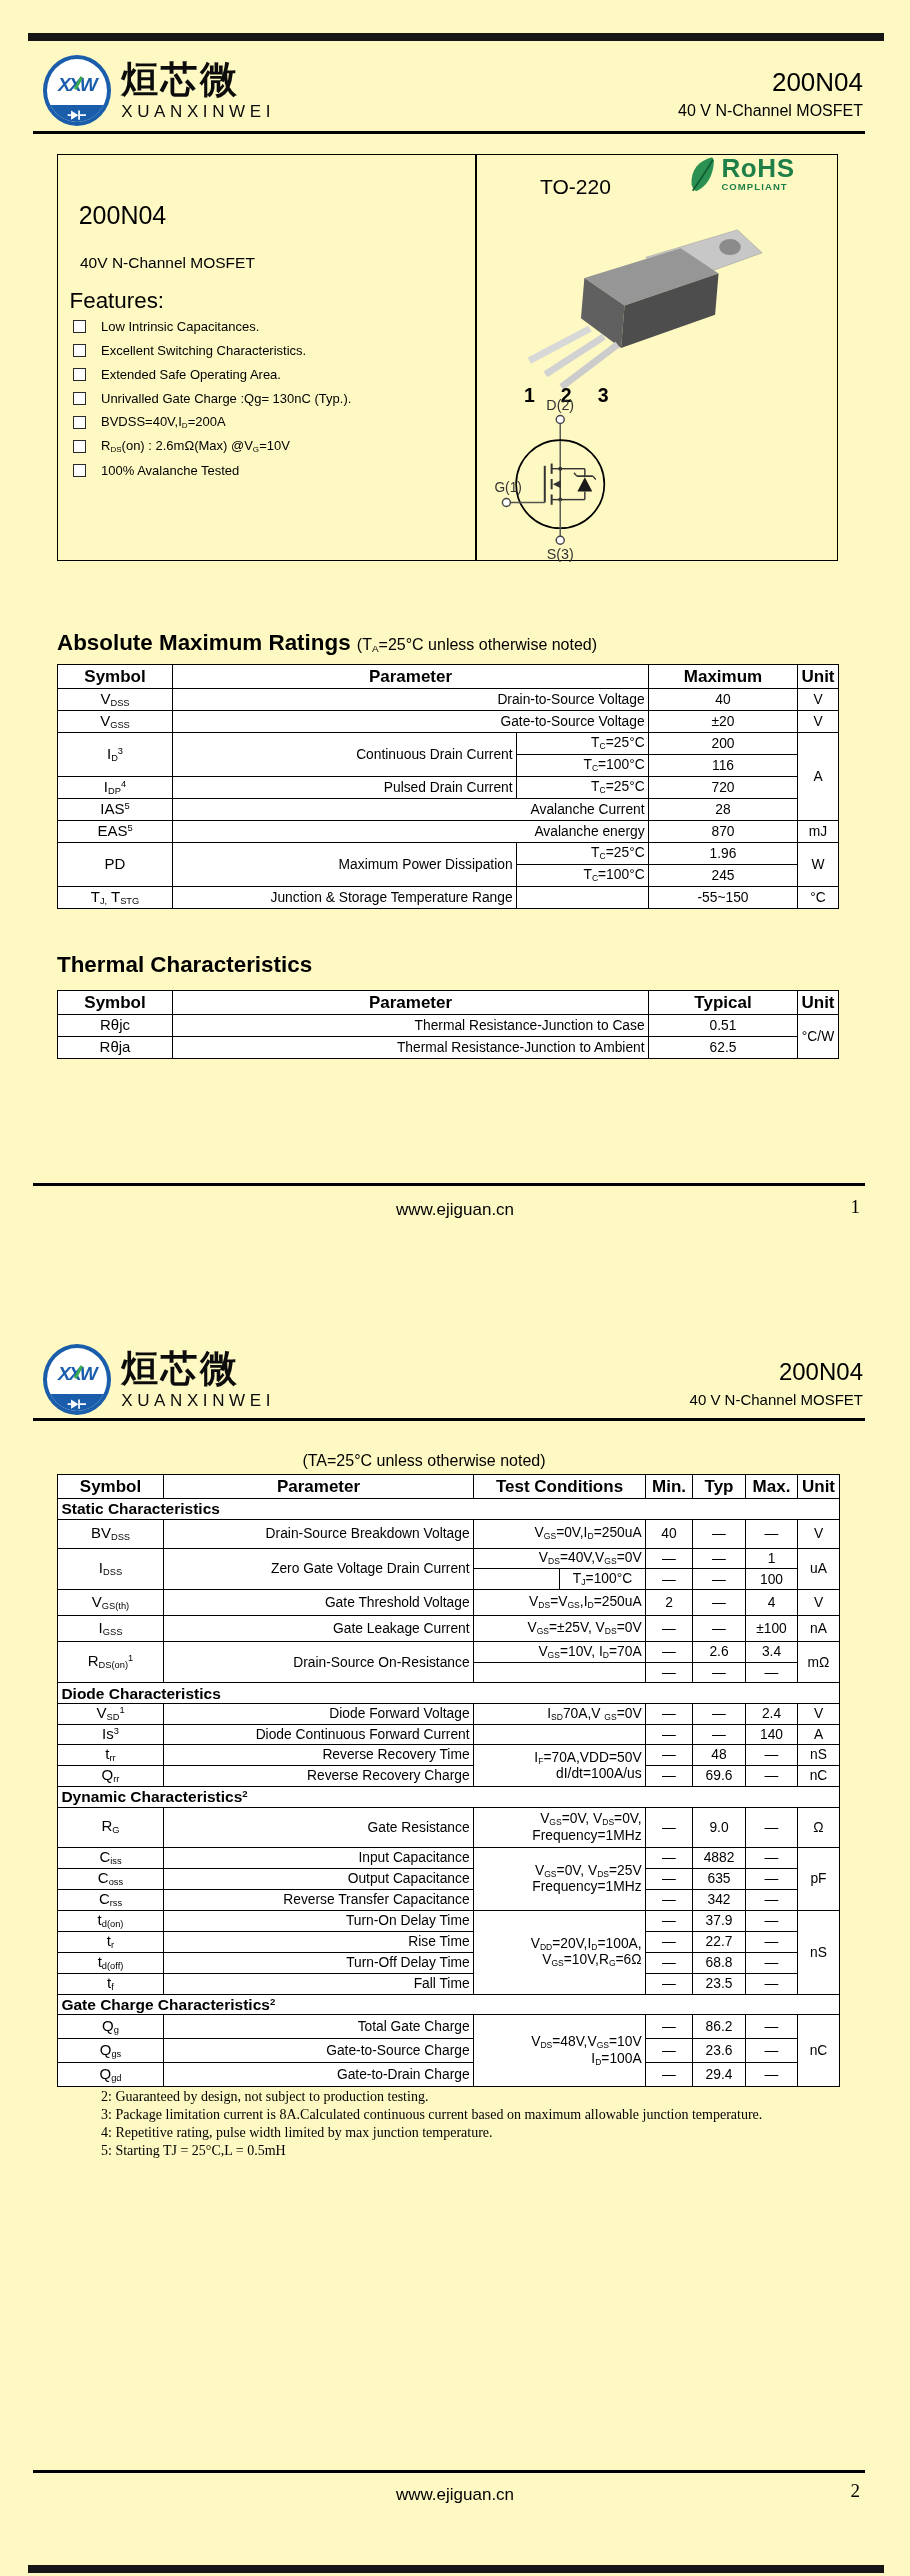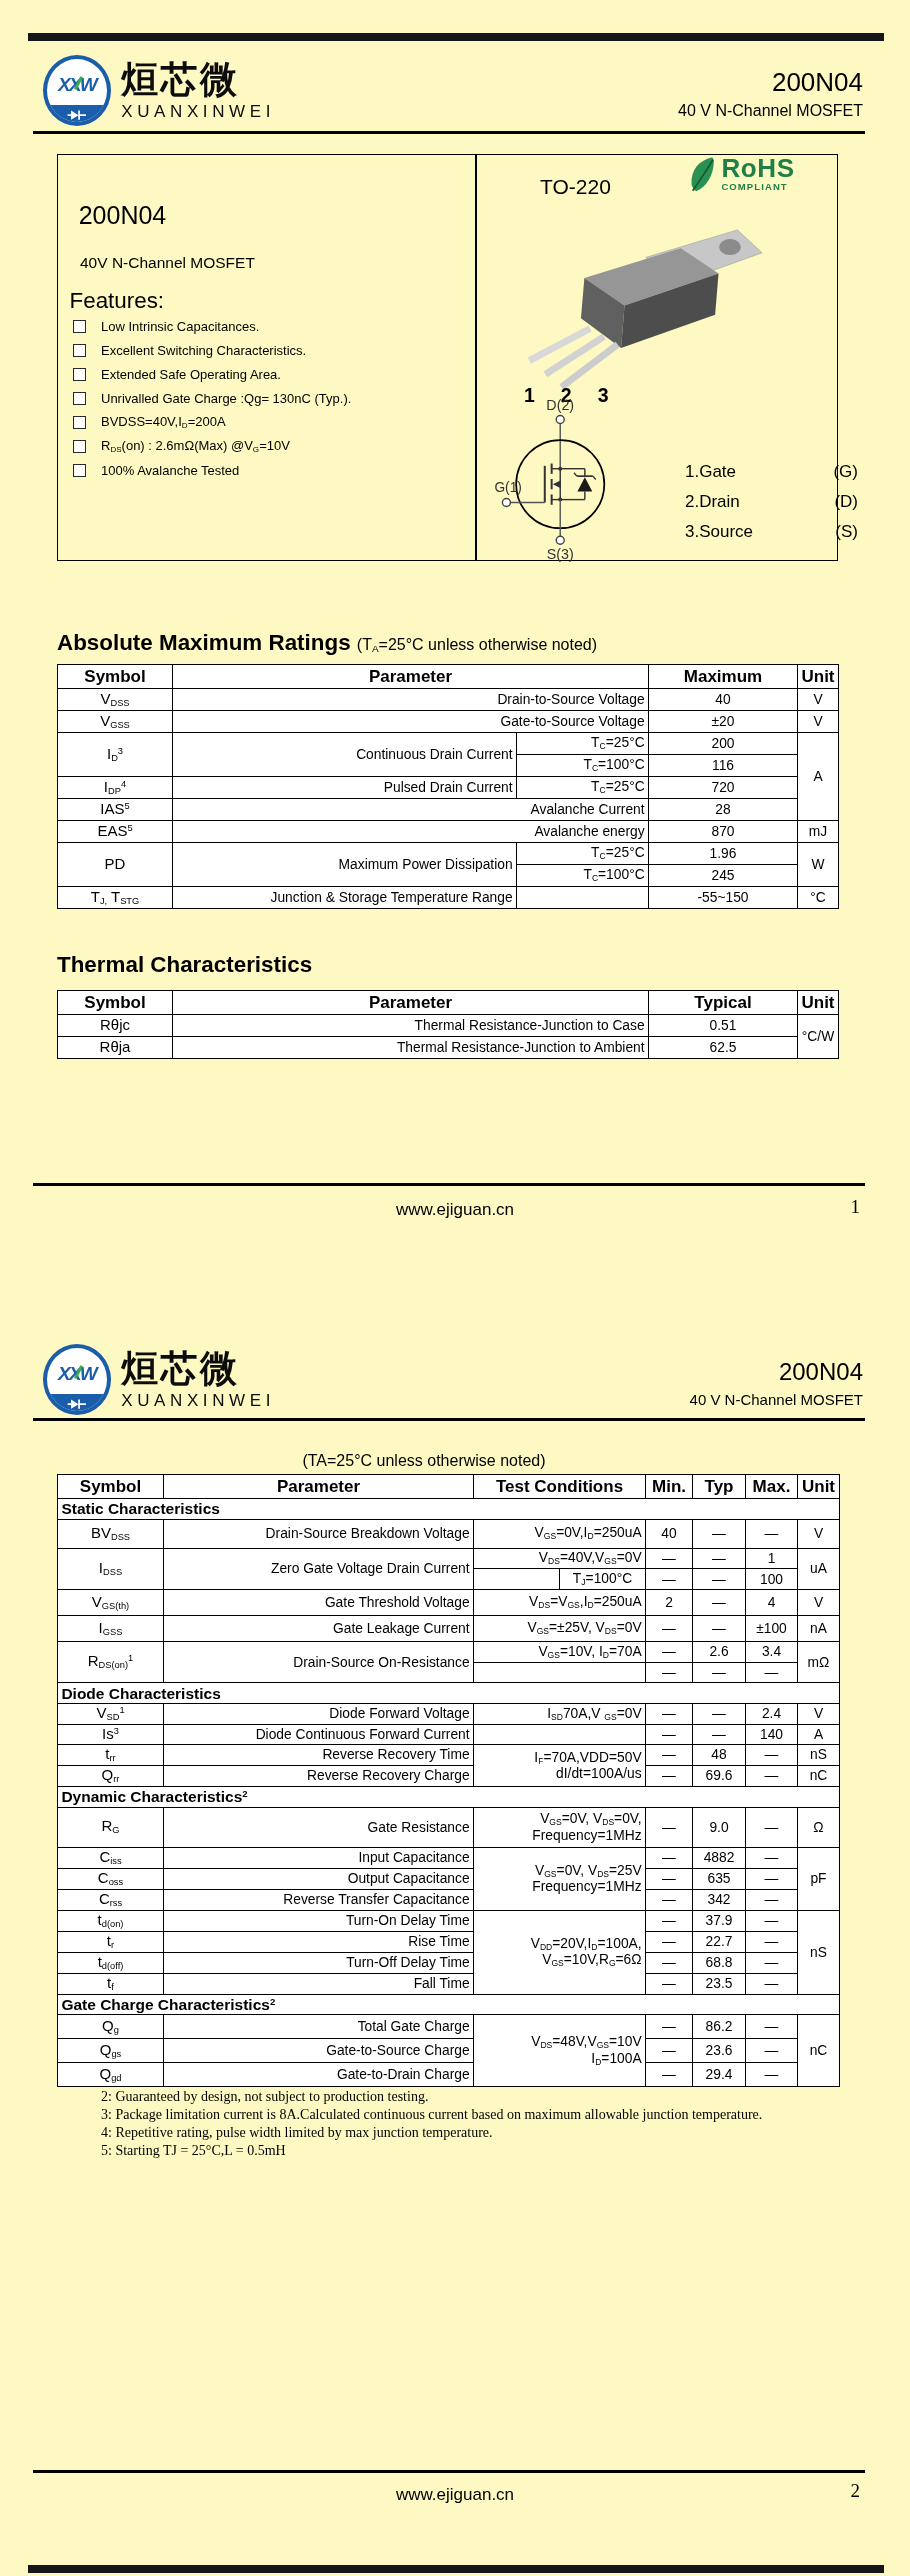"1.Gate" div.legend { html: <div> <div> <span>1.Gate</span> <span>(G)</span> </div> <div> <span>2.Drain</span> <span>(D)</span> </div> <div> <span>3.Source</span> <span>(S)</span> </div> </div> -> none }
